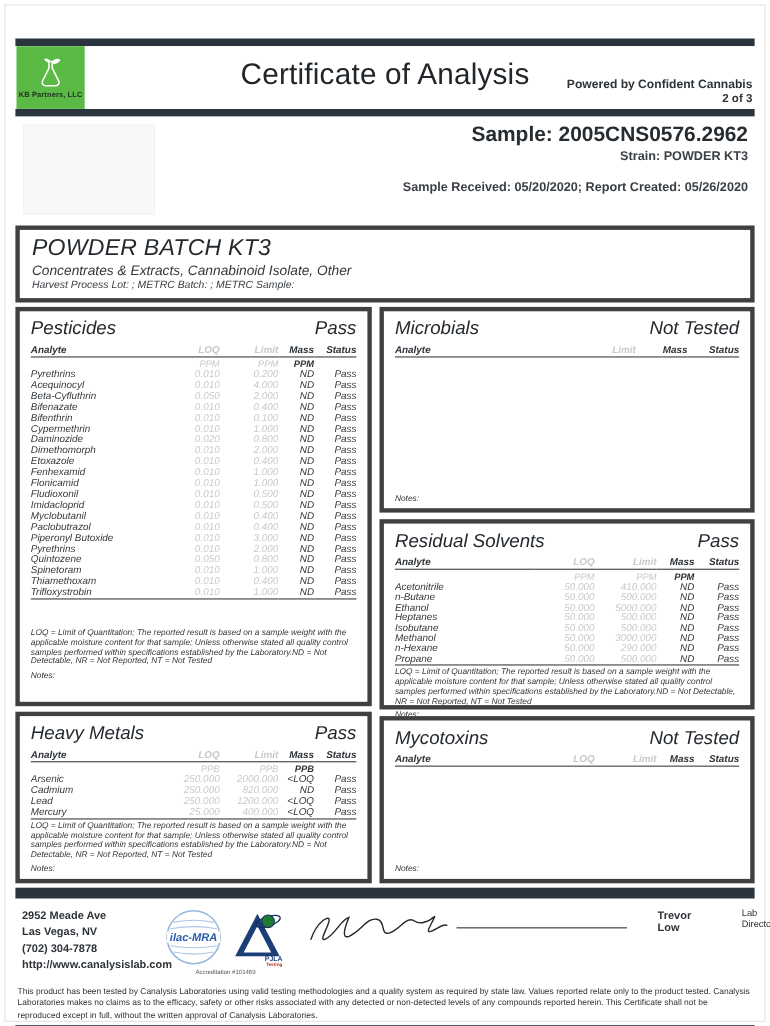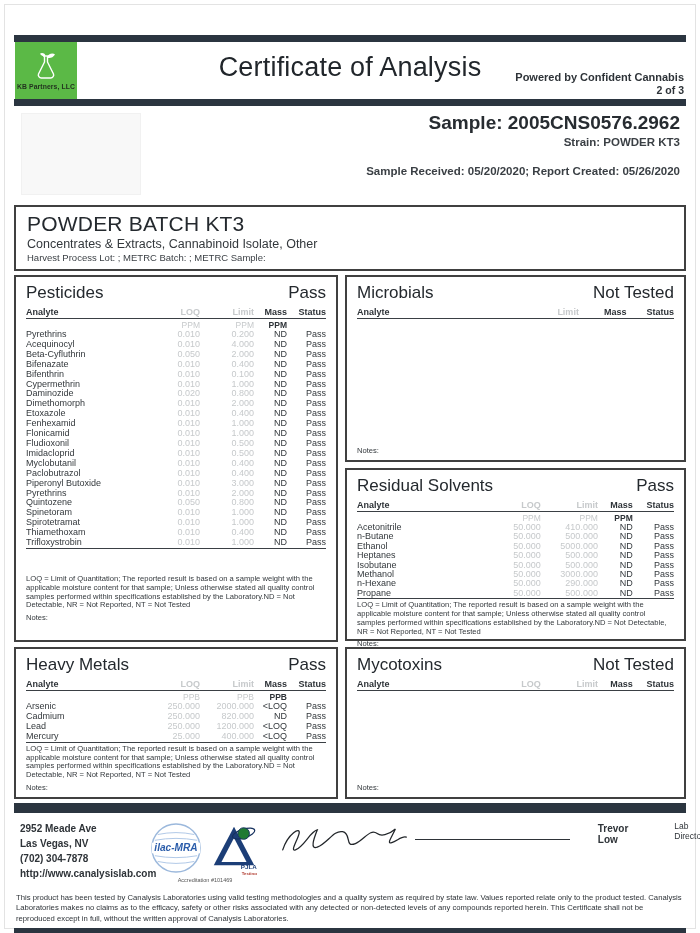"POWDER BATCH KT3" .card { border: 2px solid #404040 -> 4px solid #404040; font-style: none -> italic }
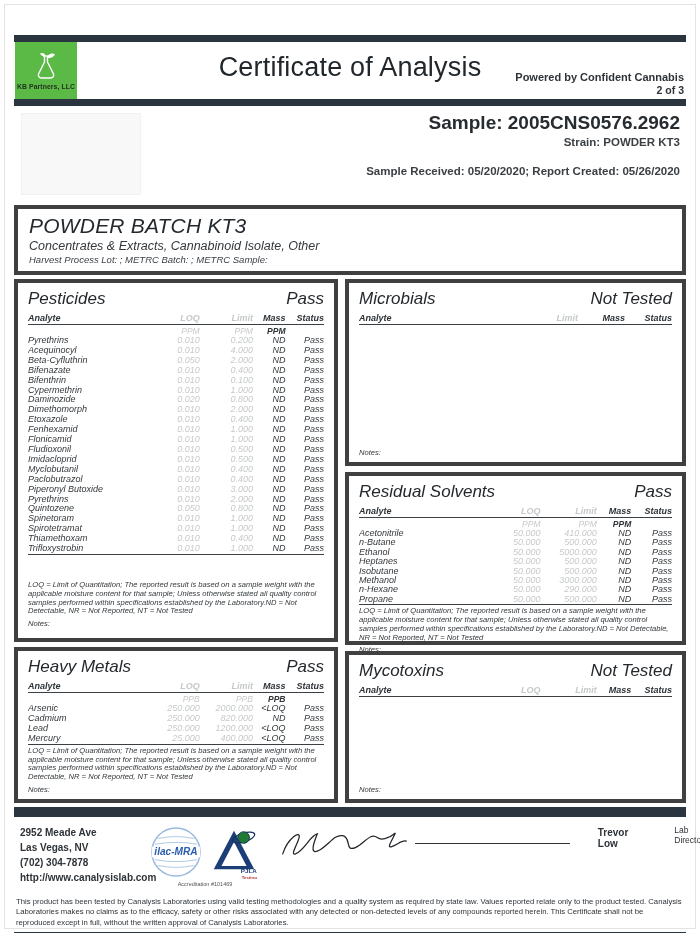"Spirotetramat" tr { html: <tr> <td>Spirotetramat</td> <td>0.010</td> <td>1.000</td> <td>ND</td> <td>Pass</td> </tr> -> none }
